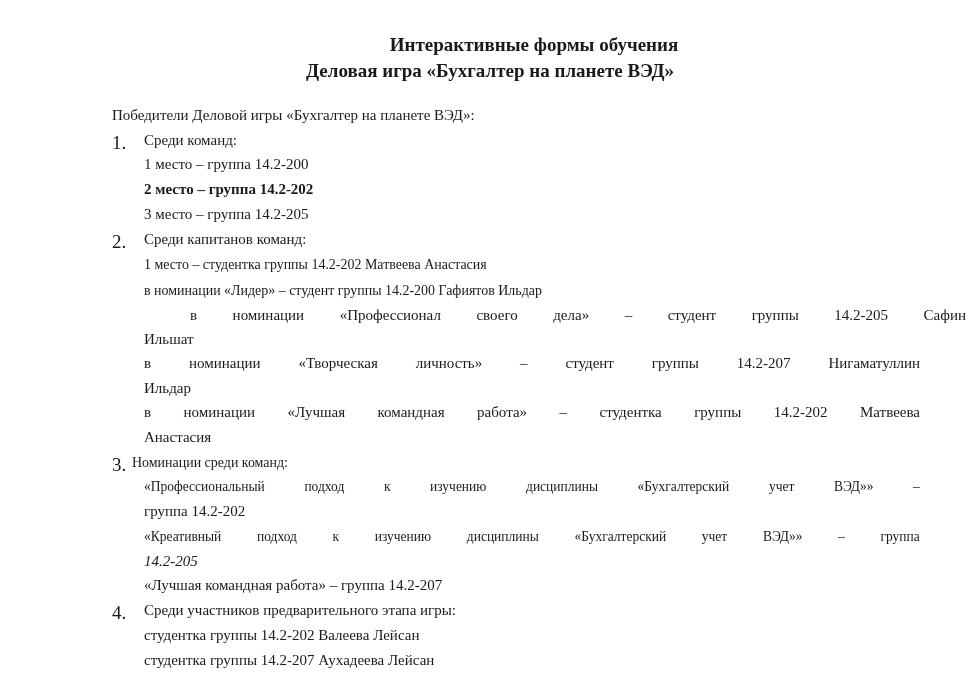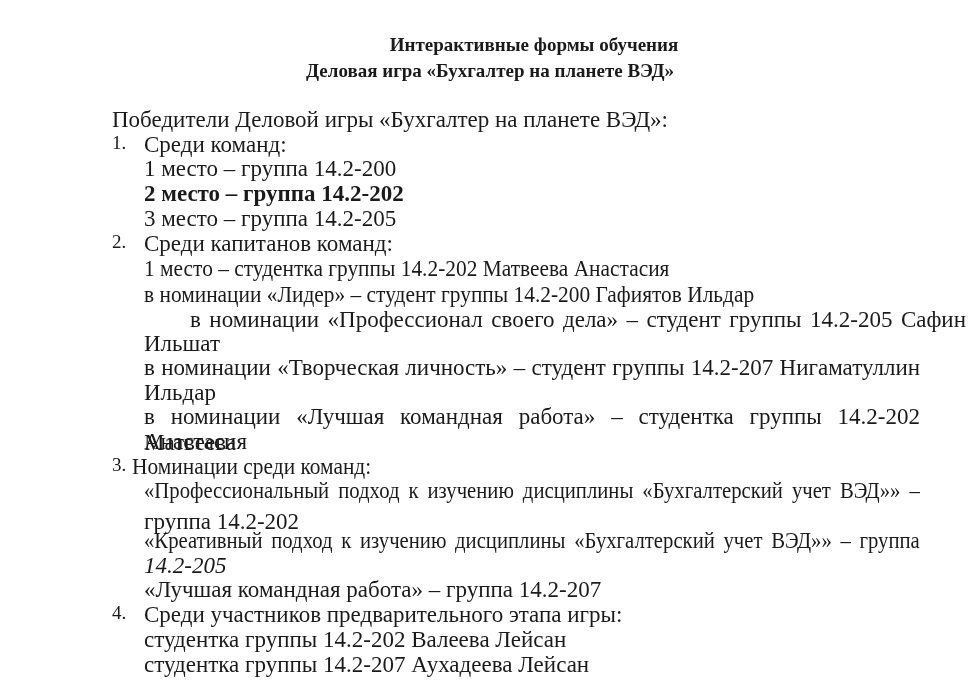"Победители Деловой игры «Бухгалтер на" .line { font-size: 23px -> 15px }
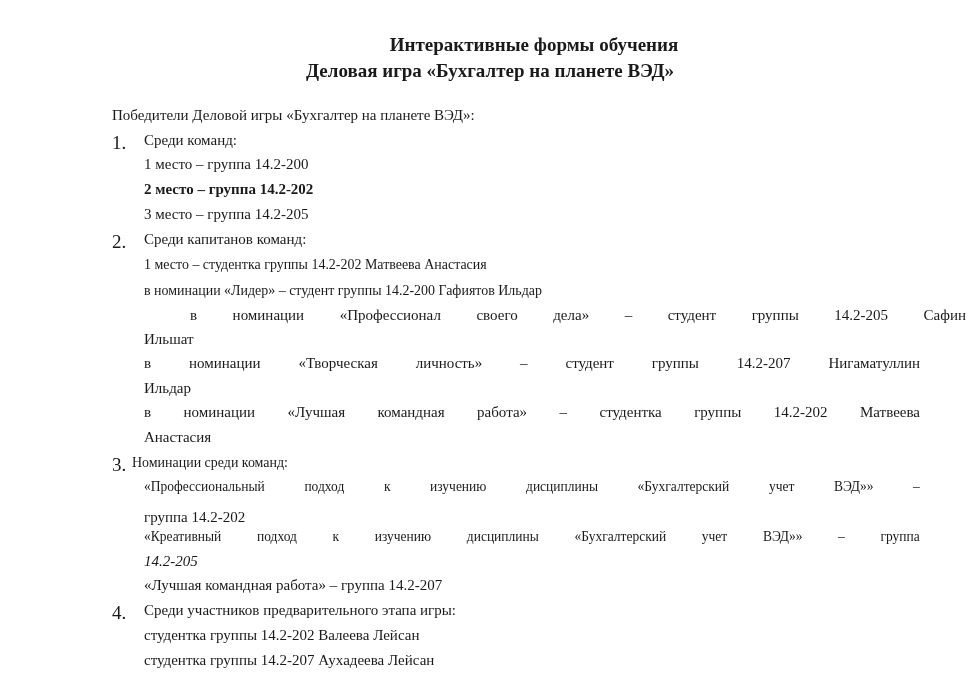"группа 14.2-202" div.line { margin-top: 6px -> none }
